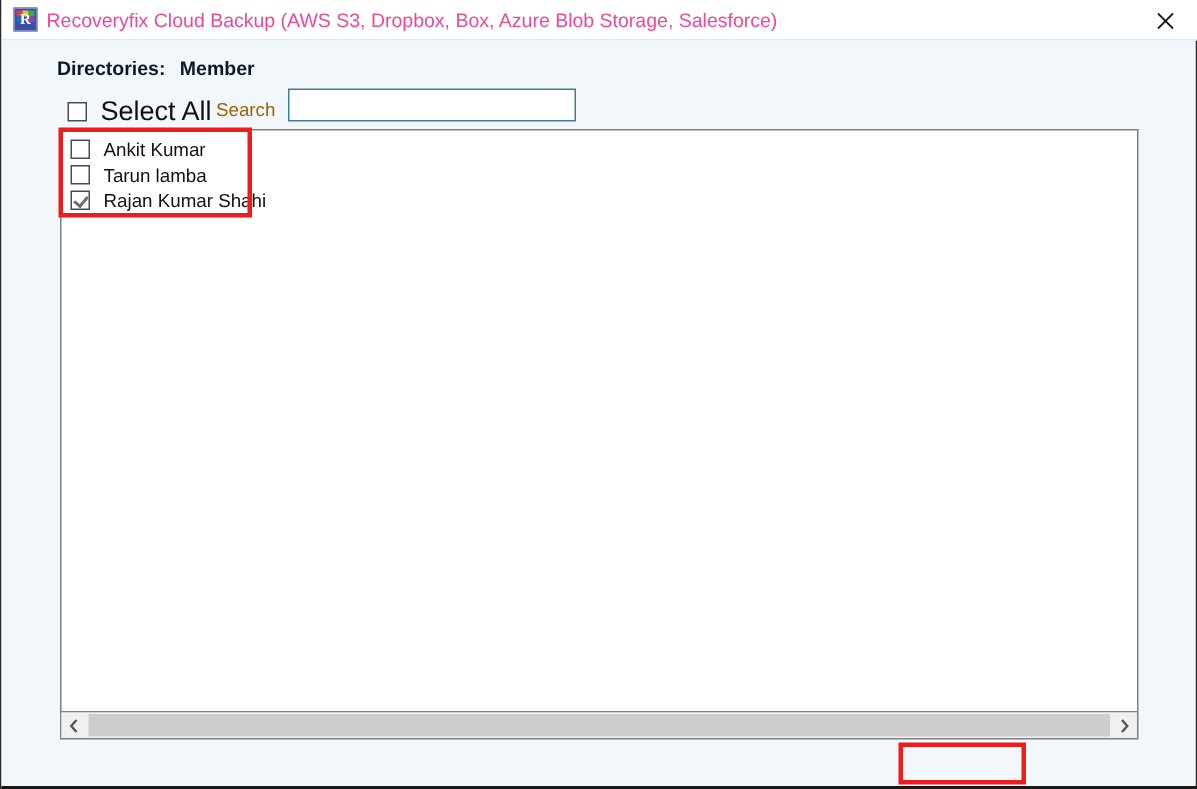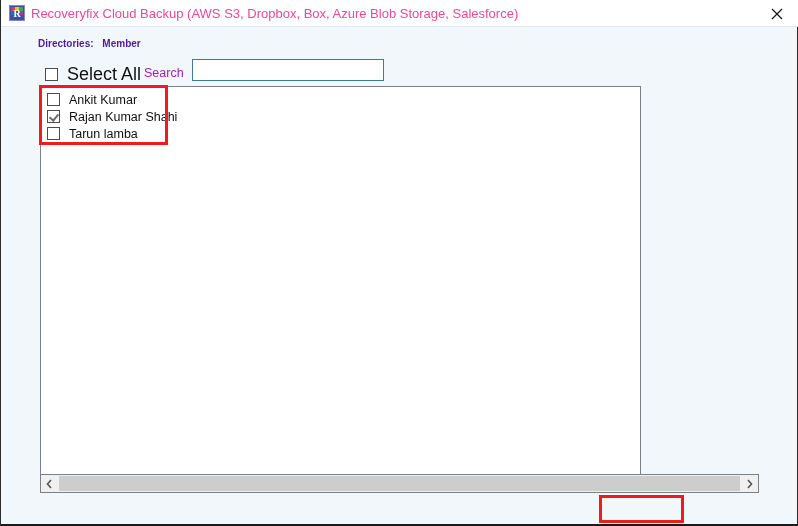"Directories: Member" .heading { color: #4c1d95 -> #0f172a; font-size: 10px -> 13px }
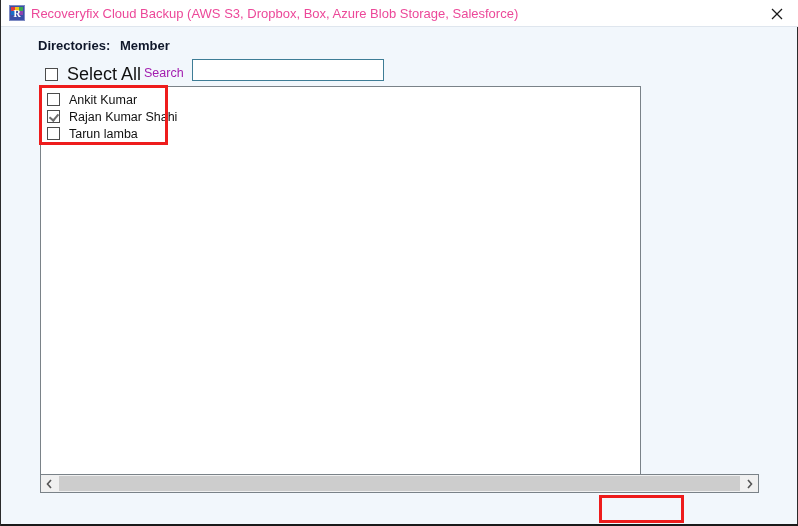"Search" .search-label { color: #a21caf -> #a16207 }
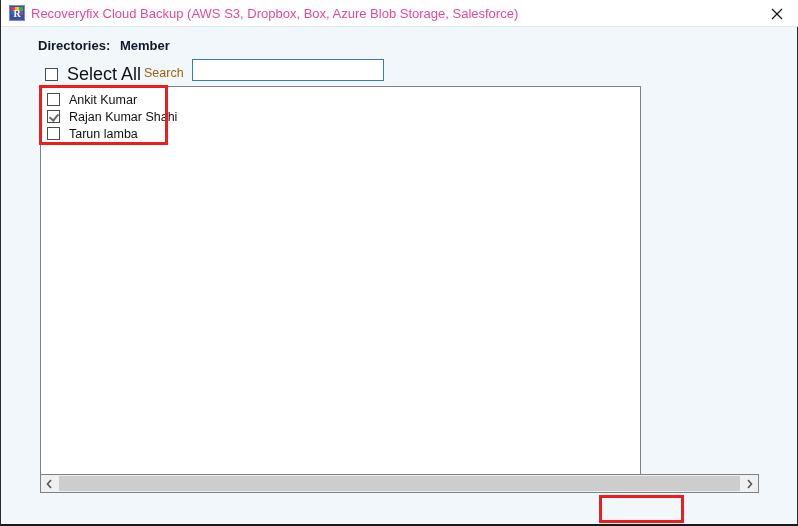"Ankit Kumar" .list-panel { width: 601px -> 719px }
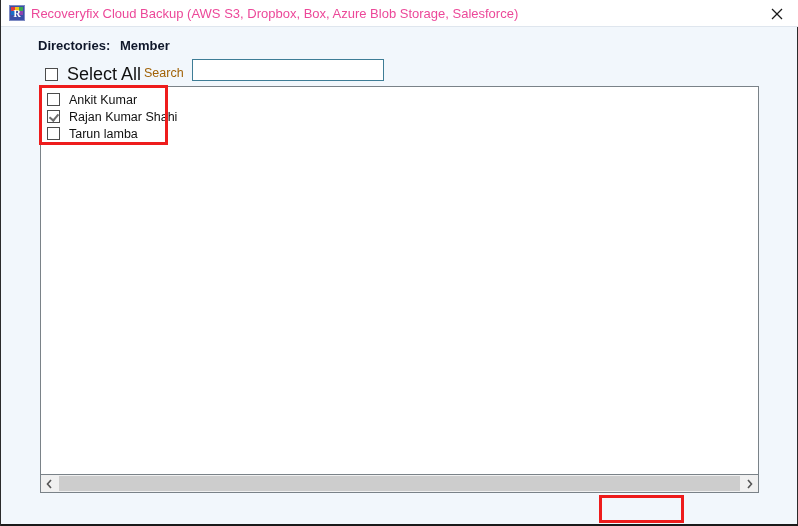"Rajan Kumar Shahi" div.list-item { order: before "Tarun lamba" -> after "Tarun lamba" }
